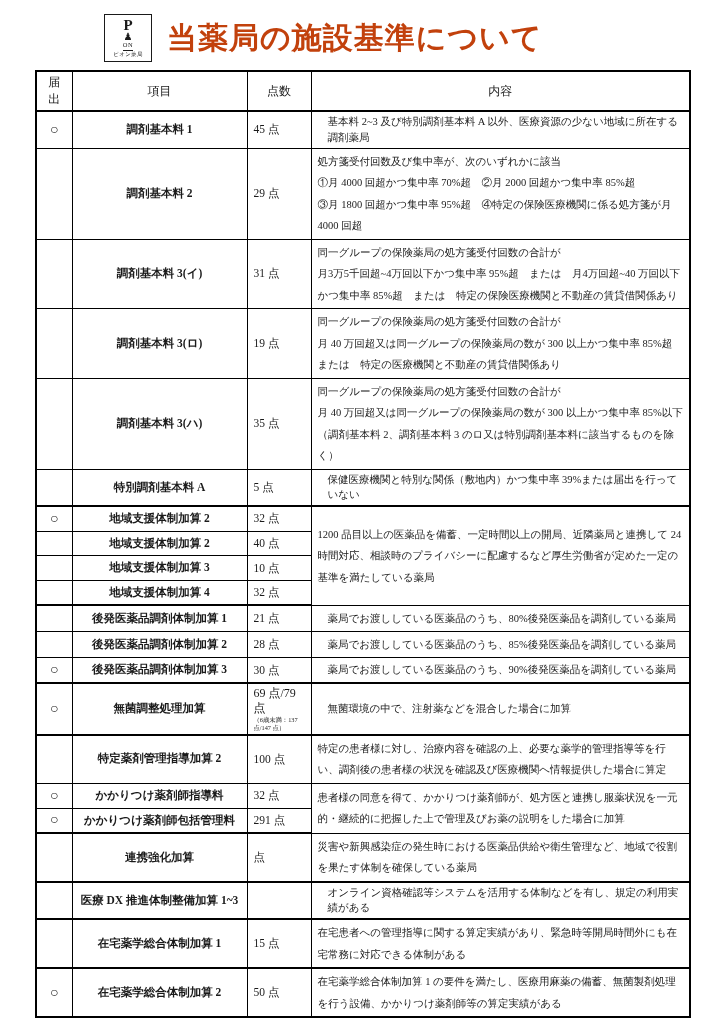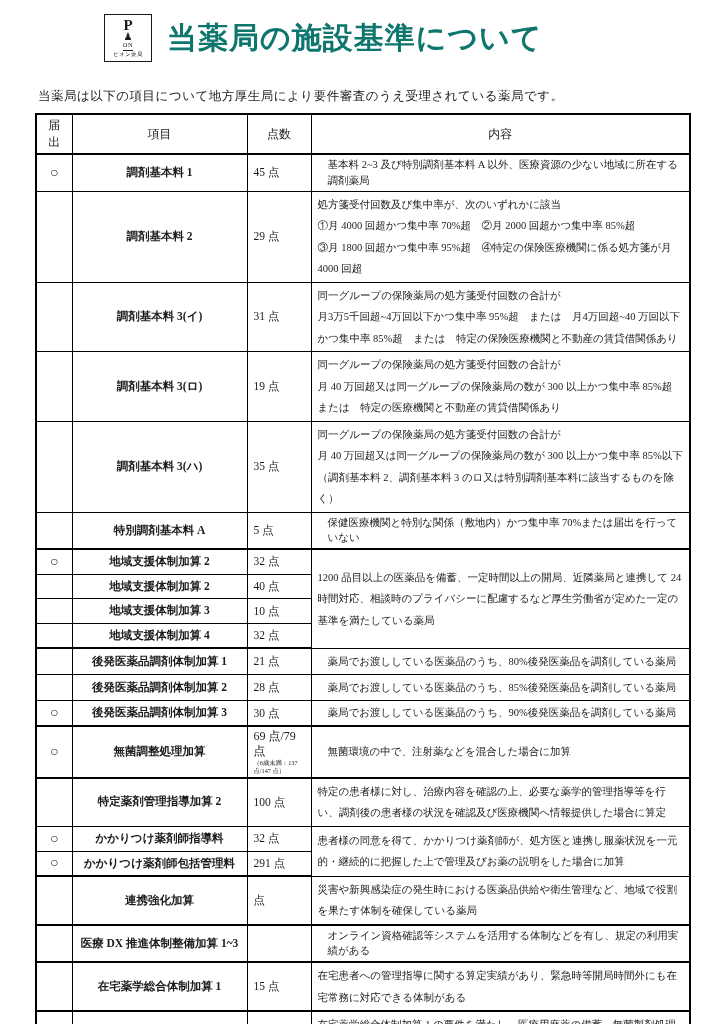"当薬局の施設基準について" div.page-title { color: #0f766e -> #c2410c }
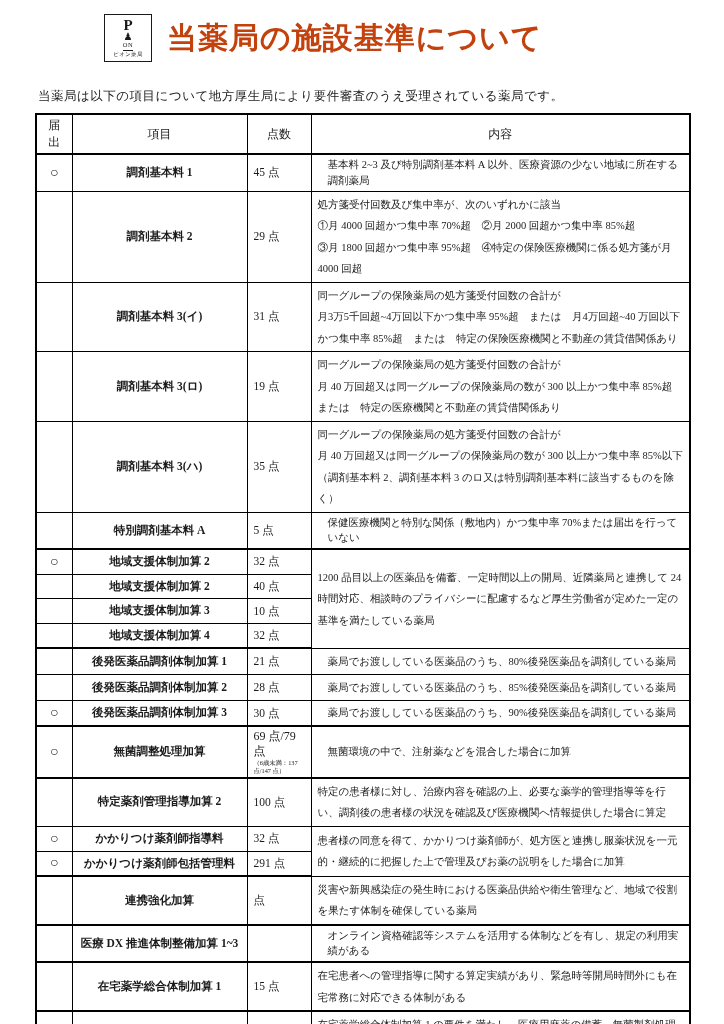"当薬局は以下の項目について地方厚生局により要件審査のうえ受理されている薬局です。" div.intro { html: <div>当薬局は以下の項目について地方厚生局により要件審査のうえ受理されている薬局です。</div> -> none }
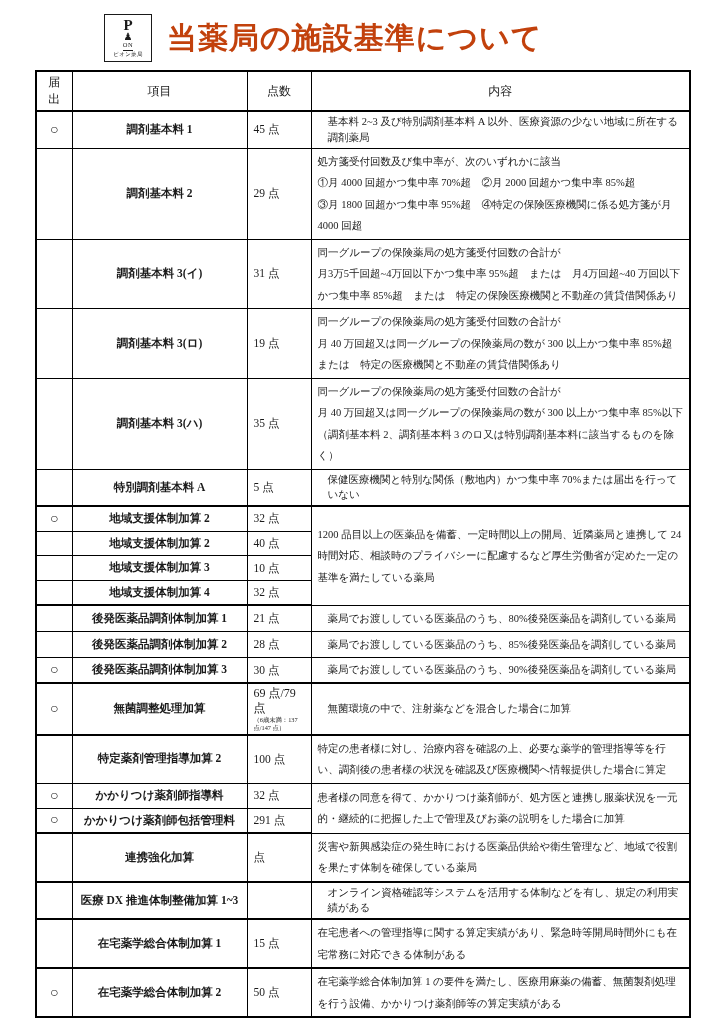"保健医療機関と特別な関係（敷地内）かつ集中率 70%または届出を行っていない" td.c-content { text: 70% -> 39% }
